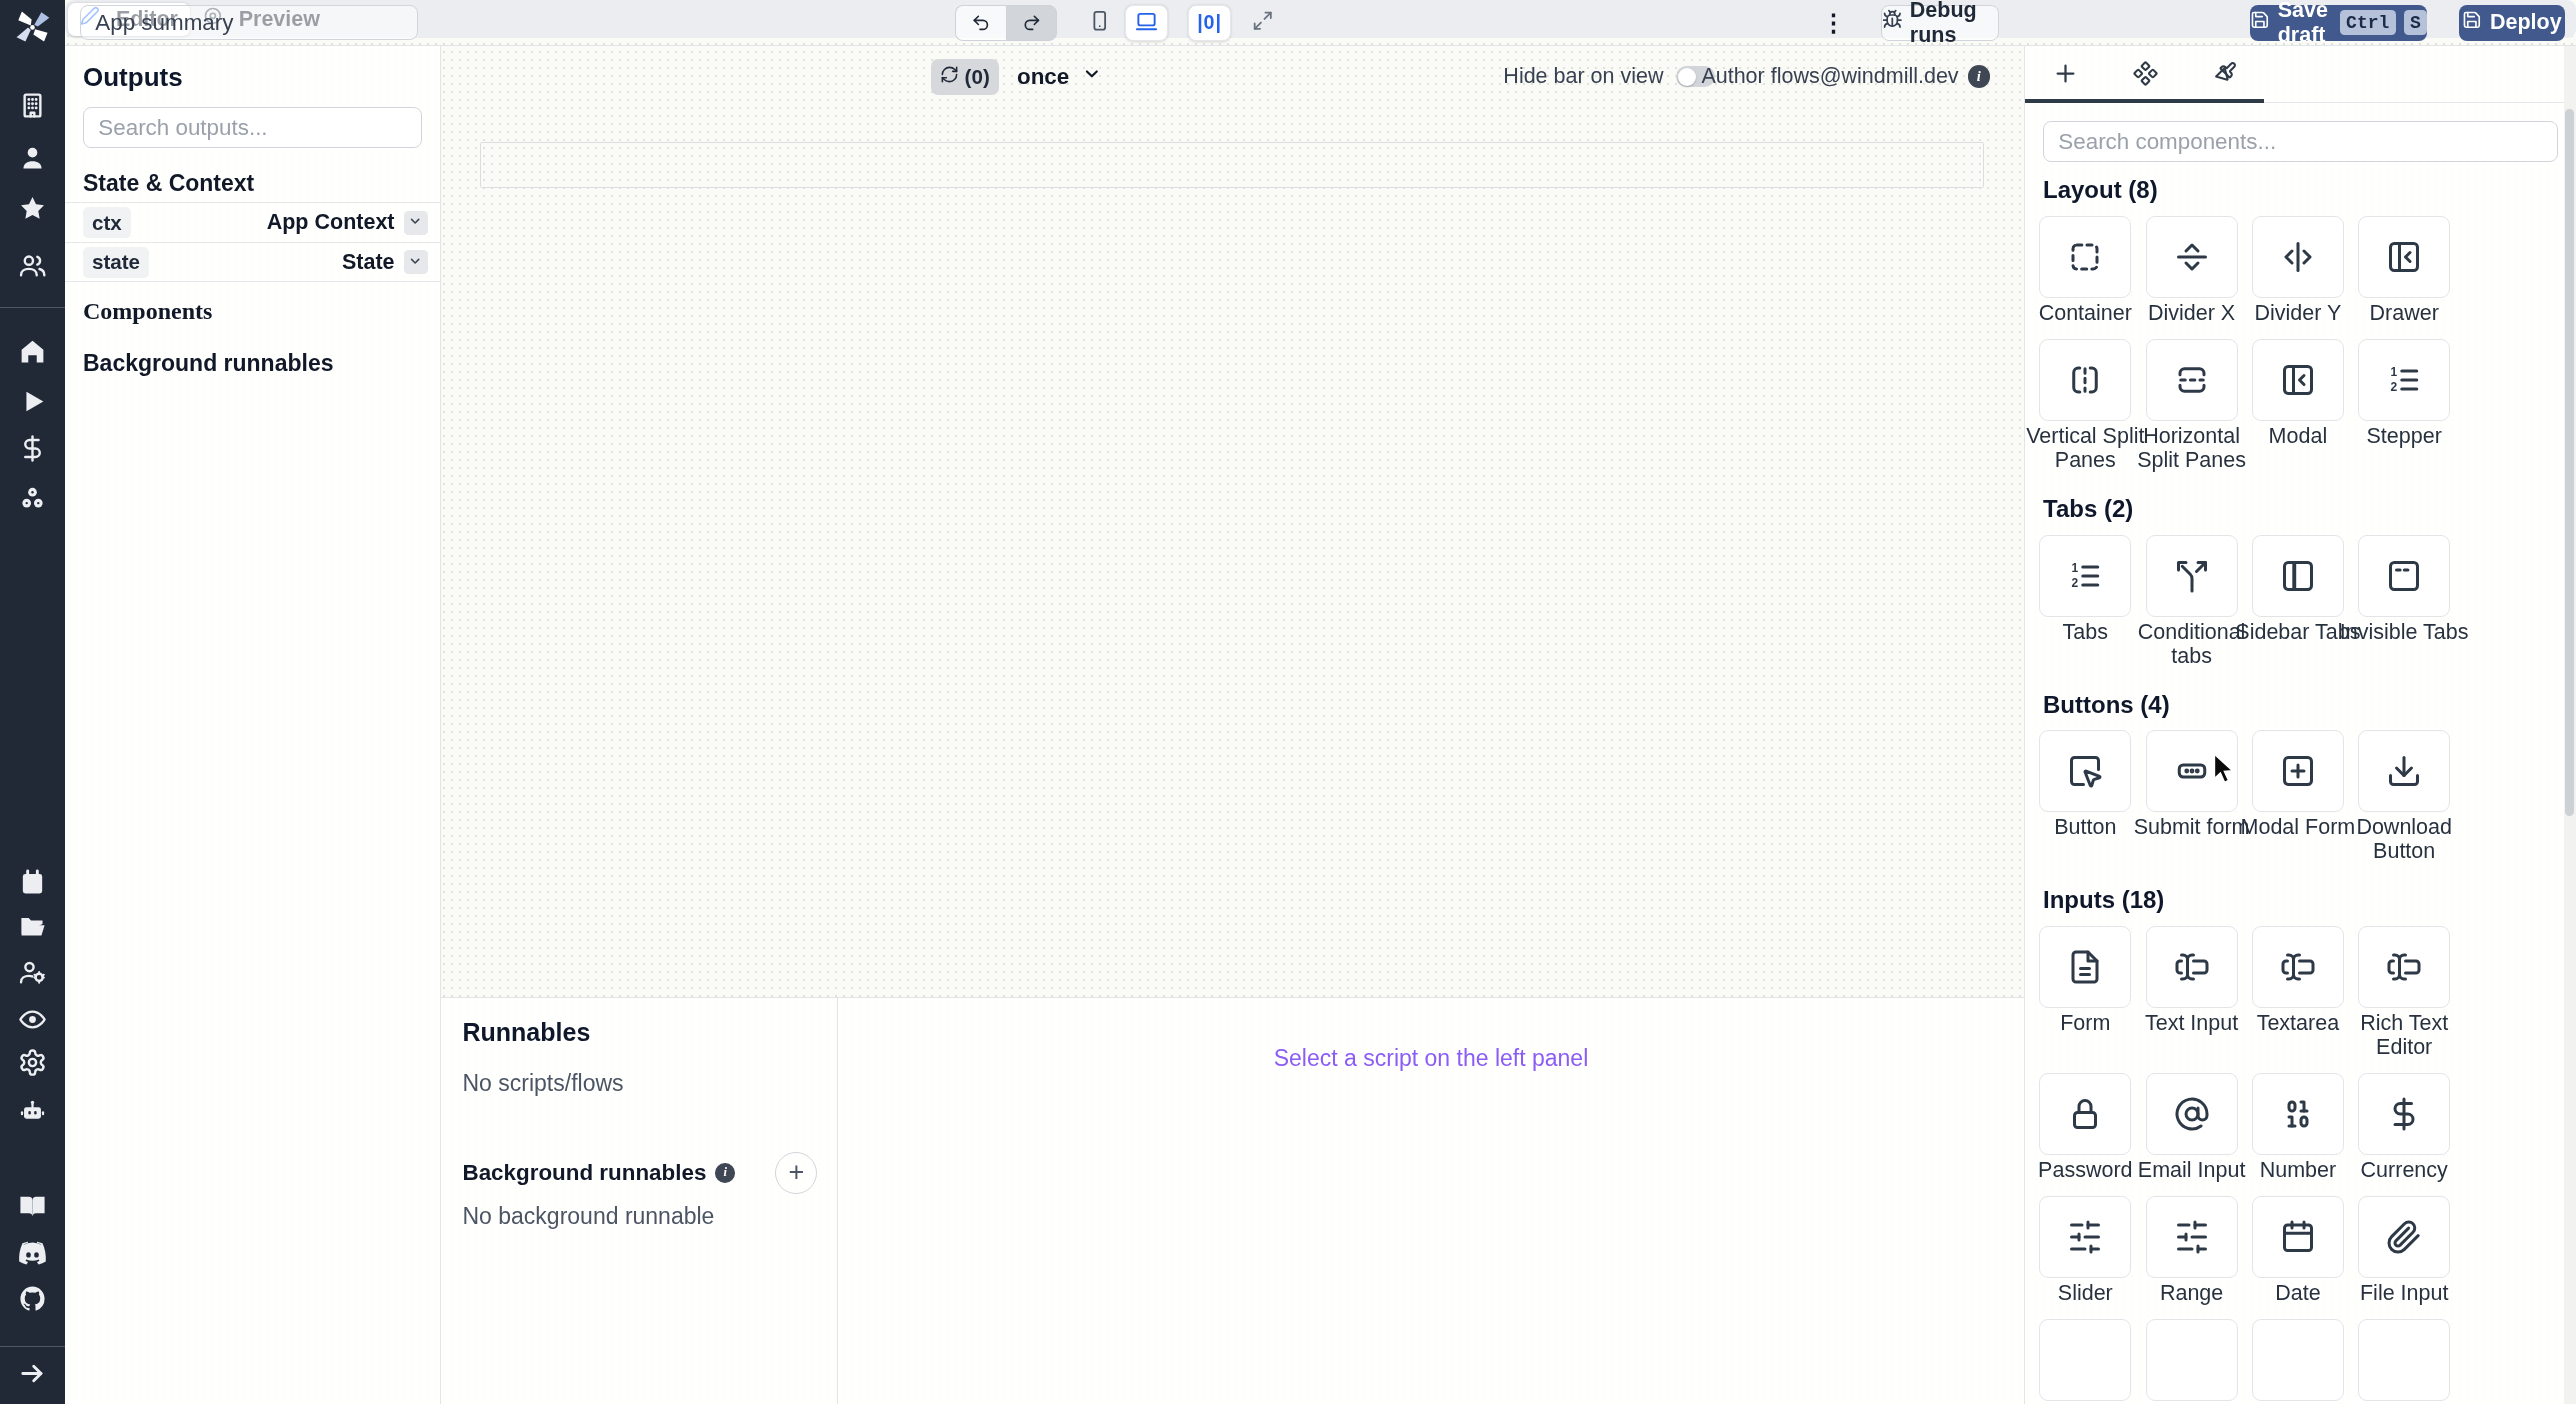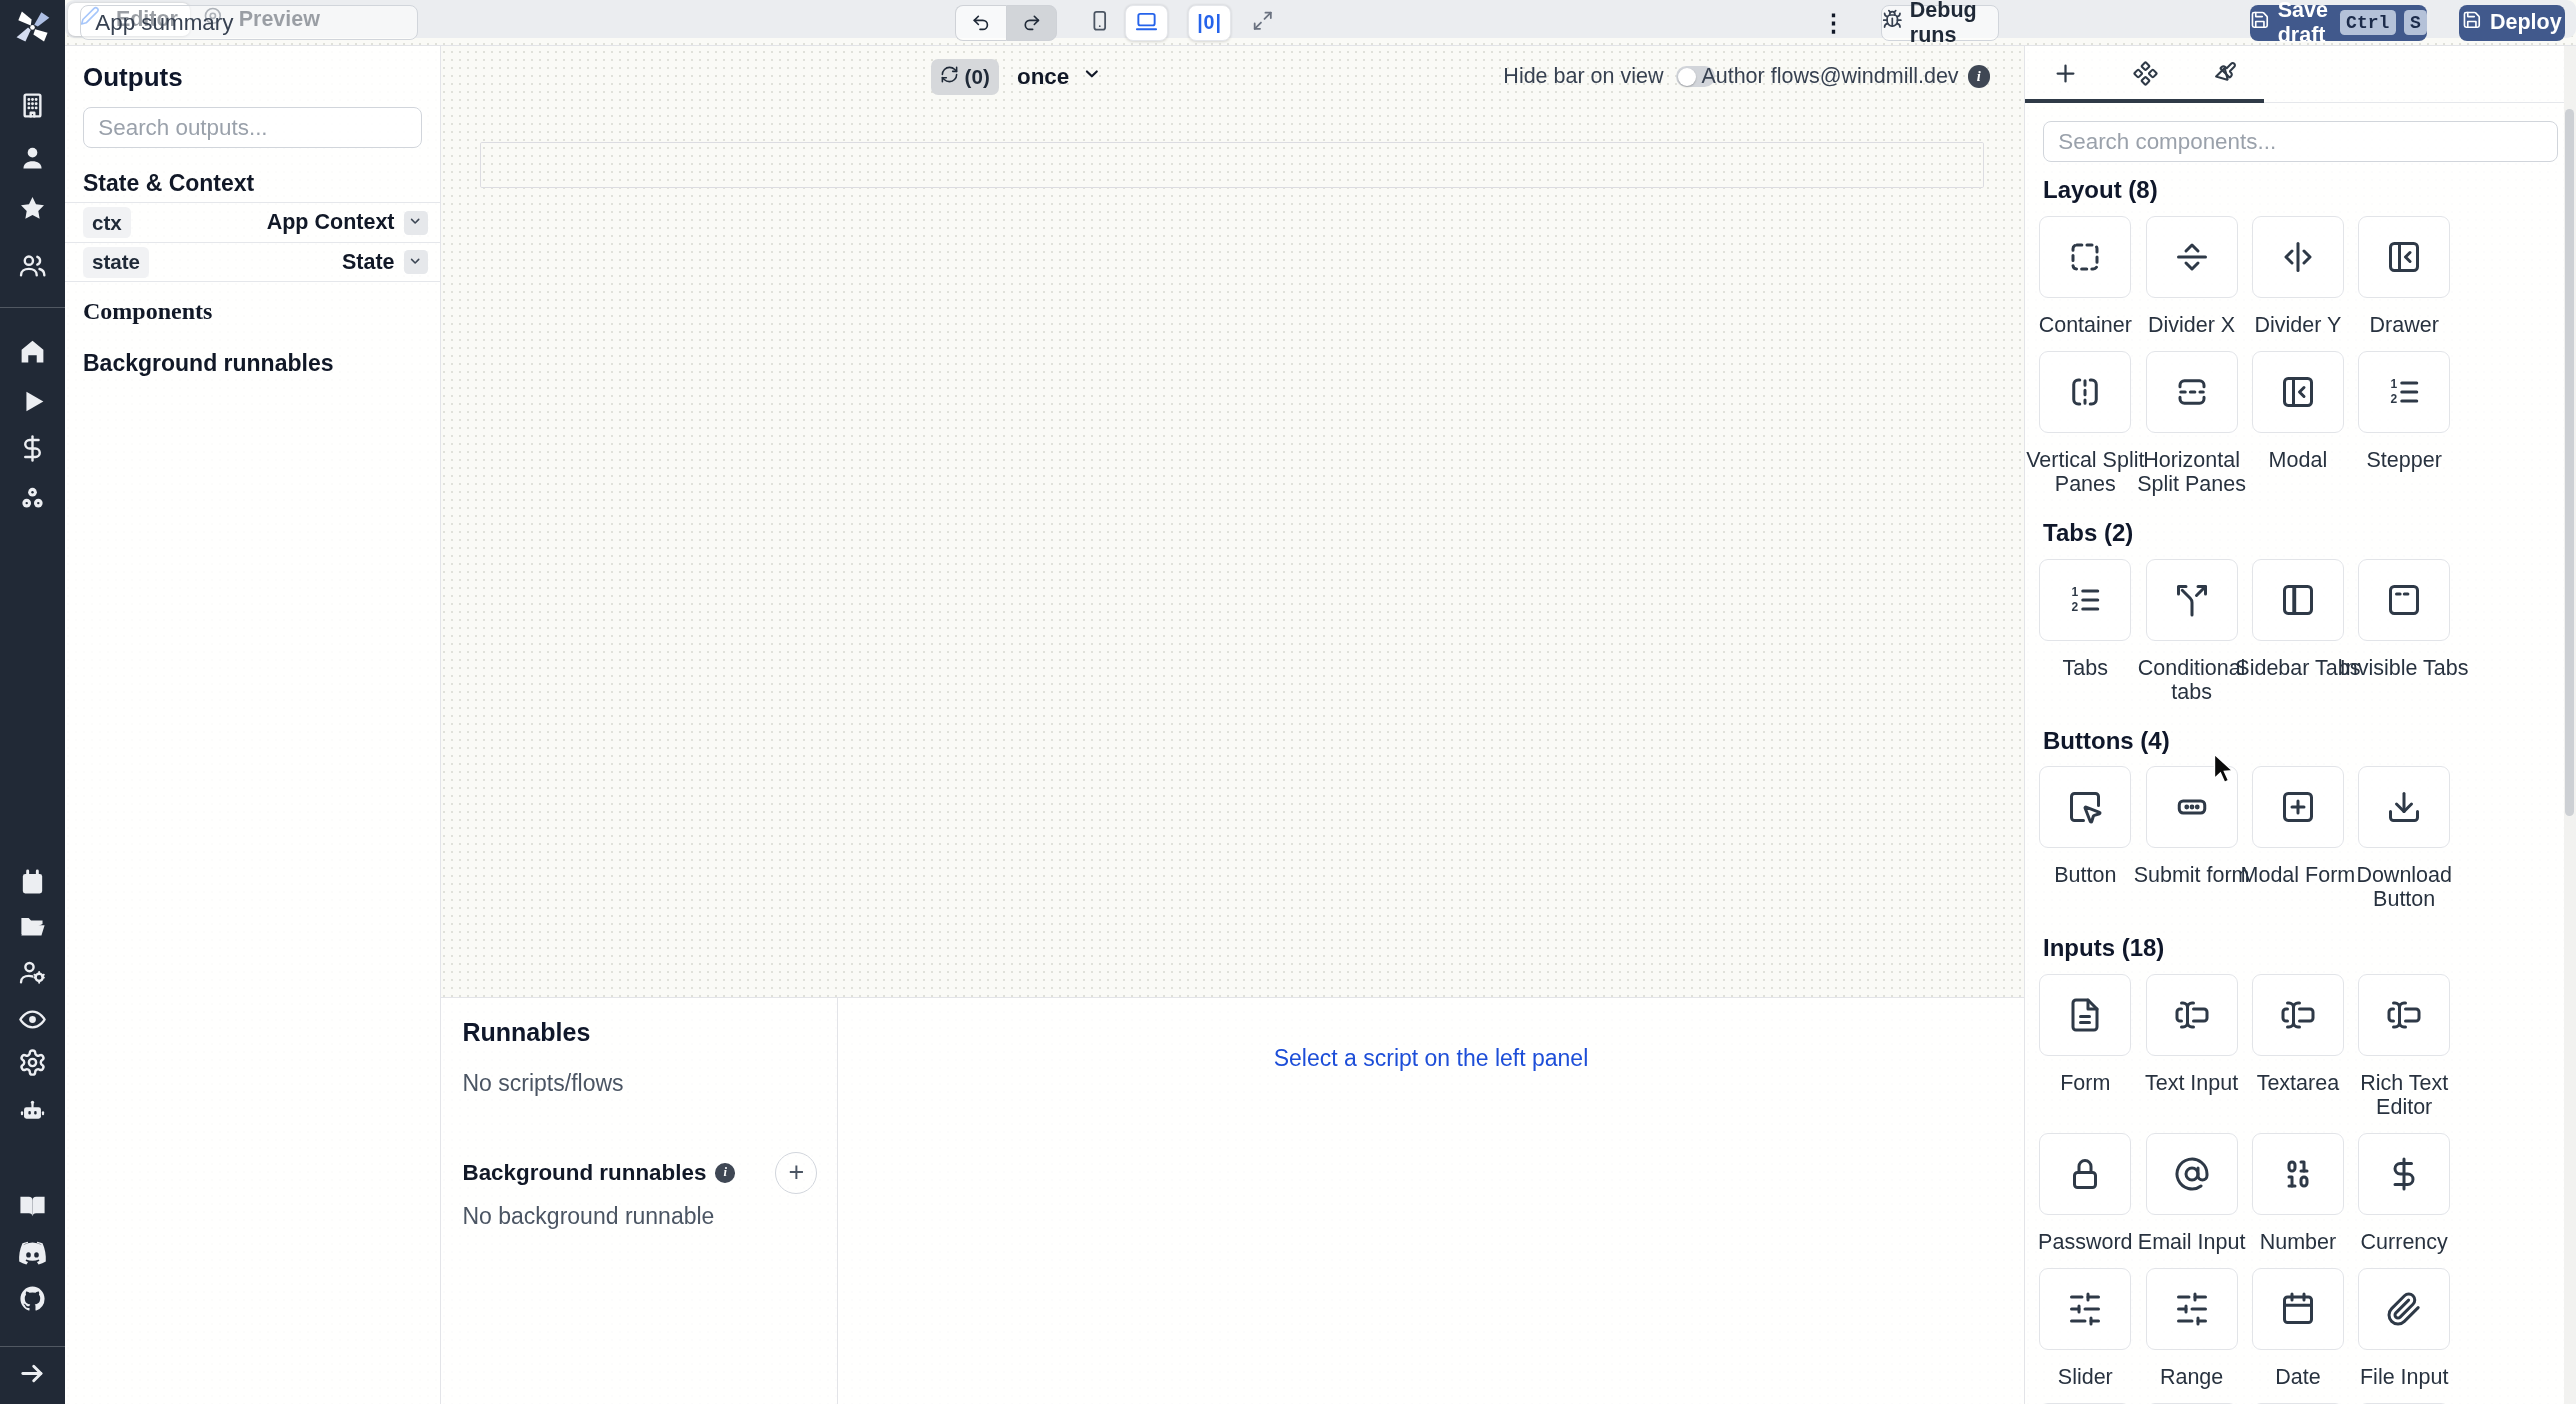"Container" .comp-label { margin-top: 15px -> 3px }
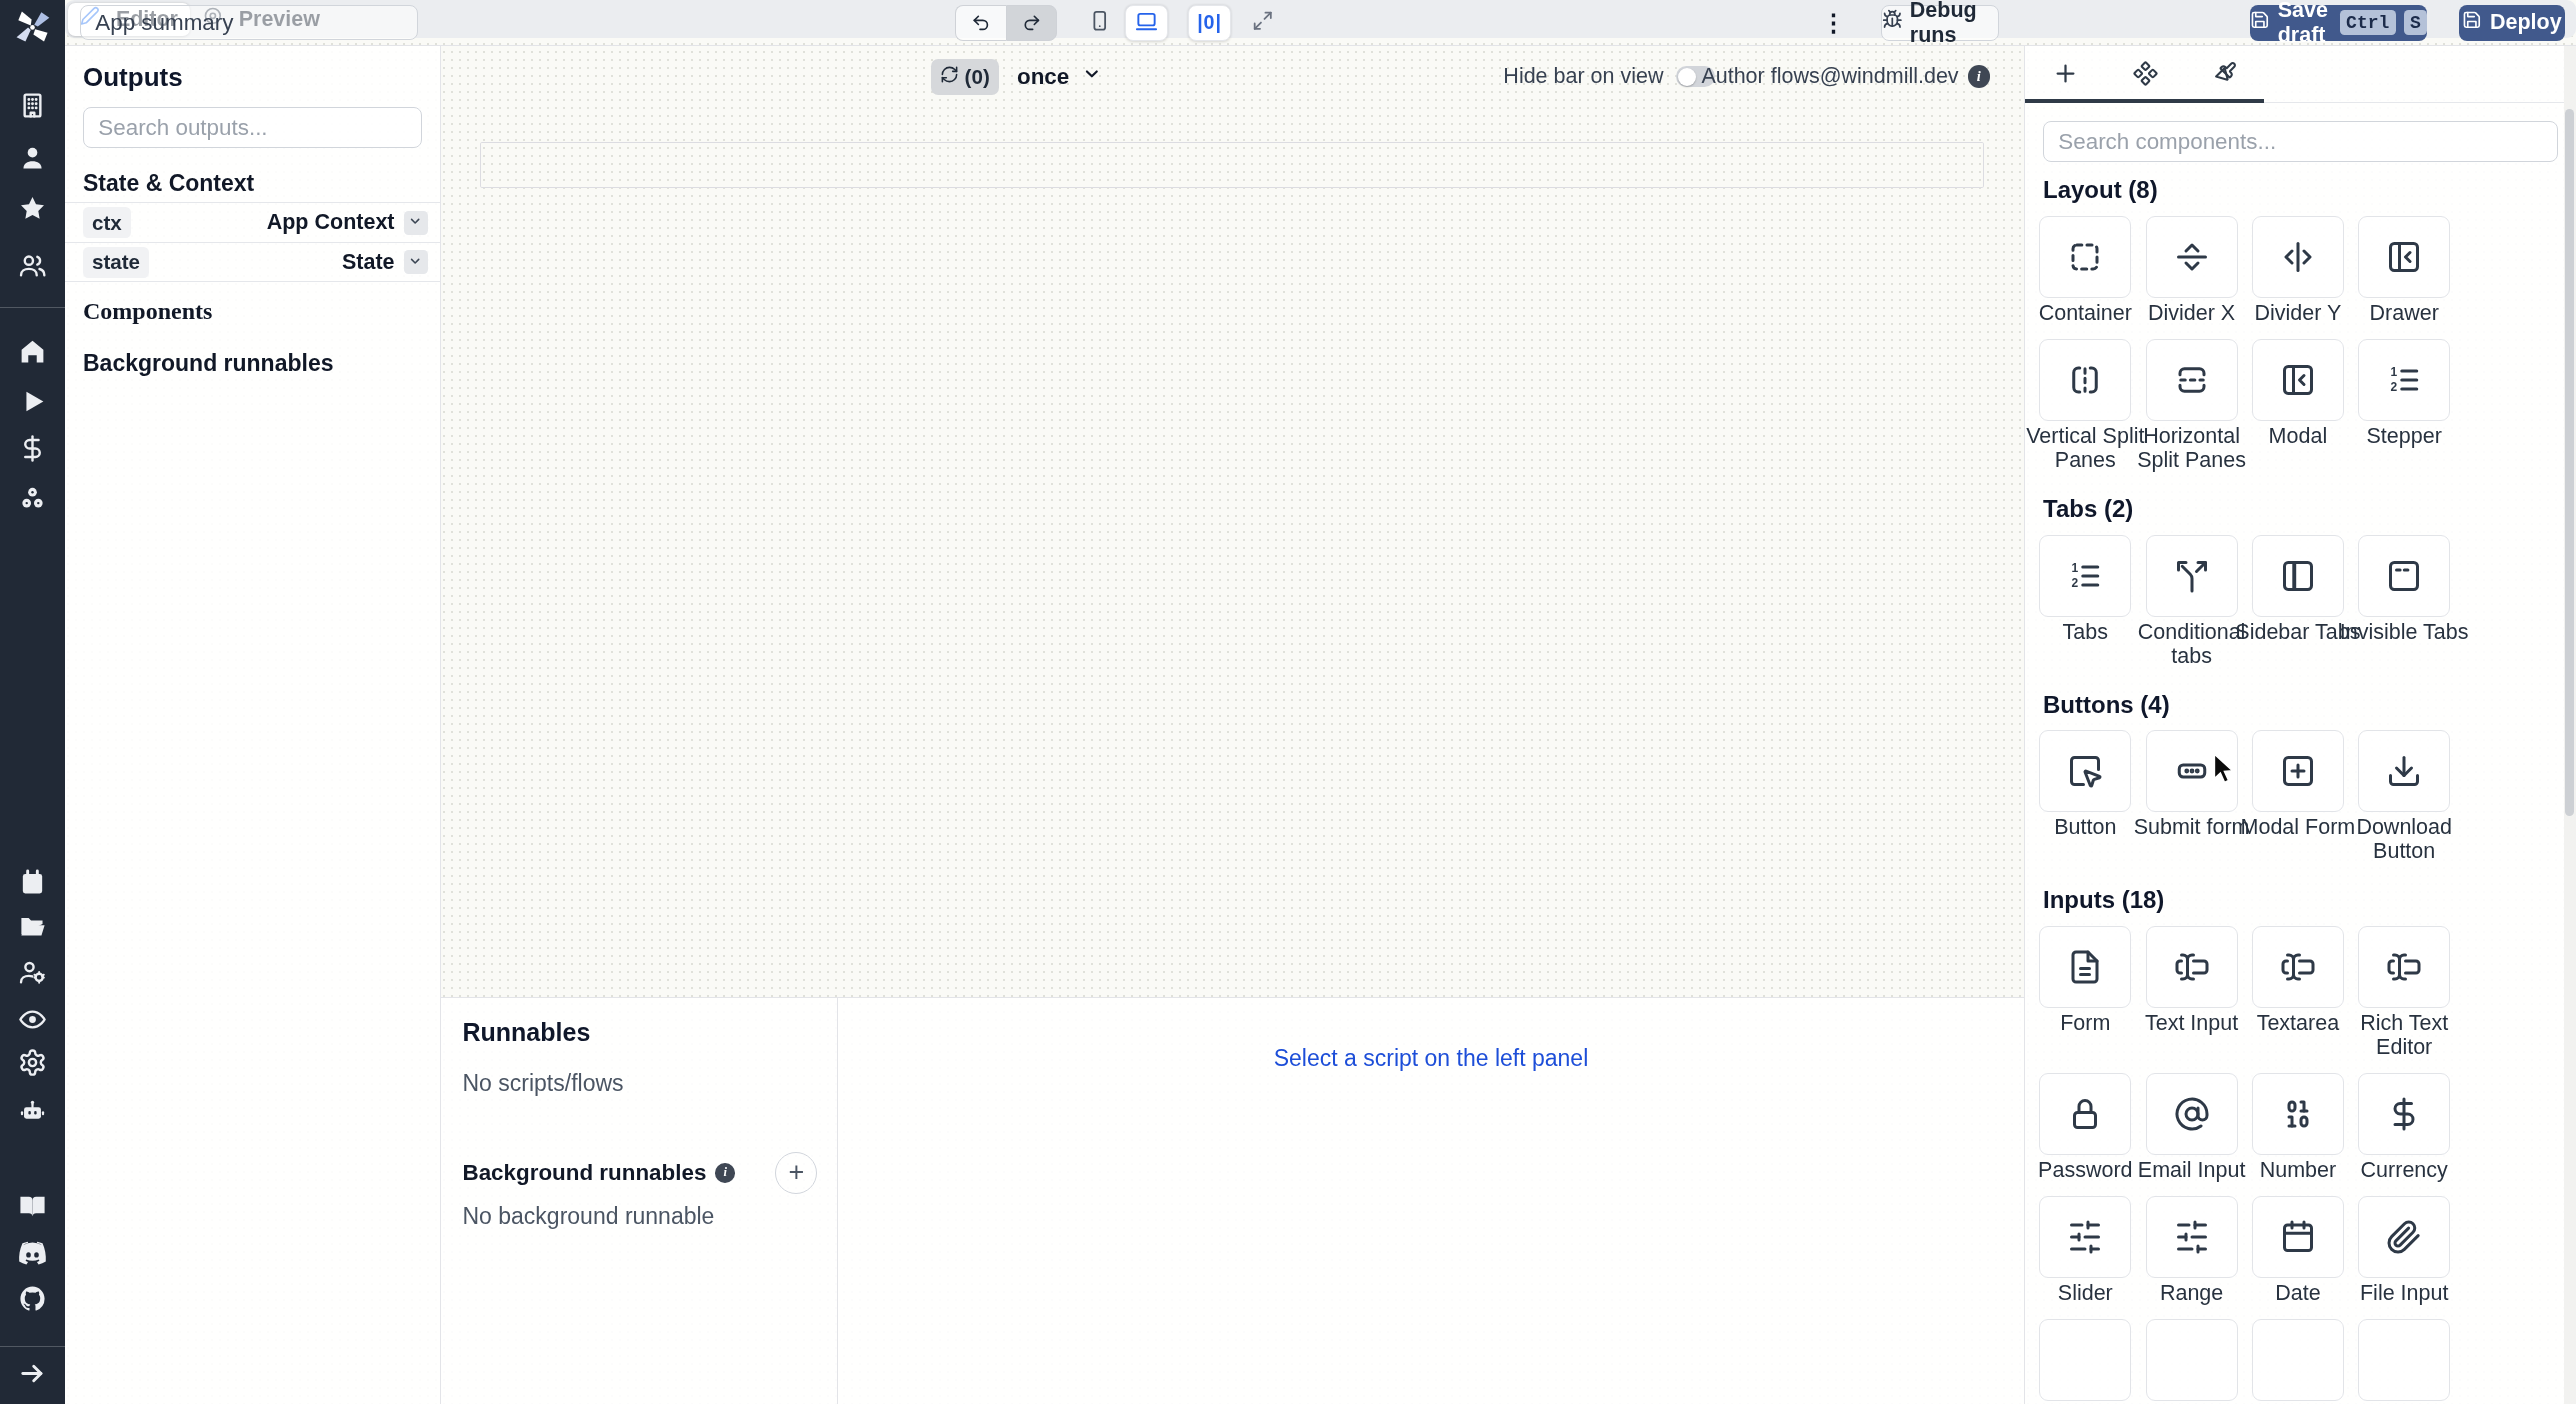"Select a script on the" #hint-pane { color: #1d4ed8 -> #8b5cf6 }
